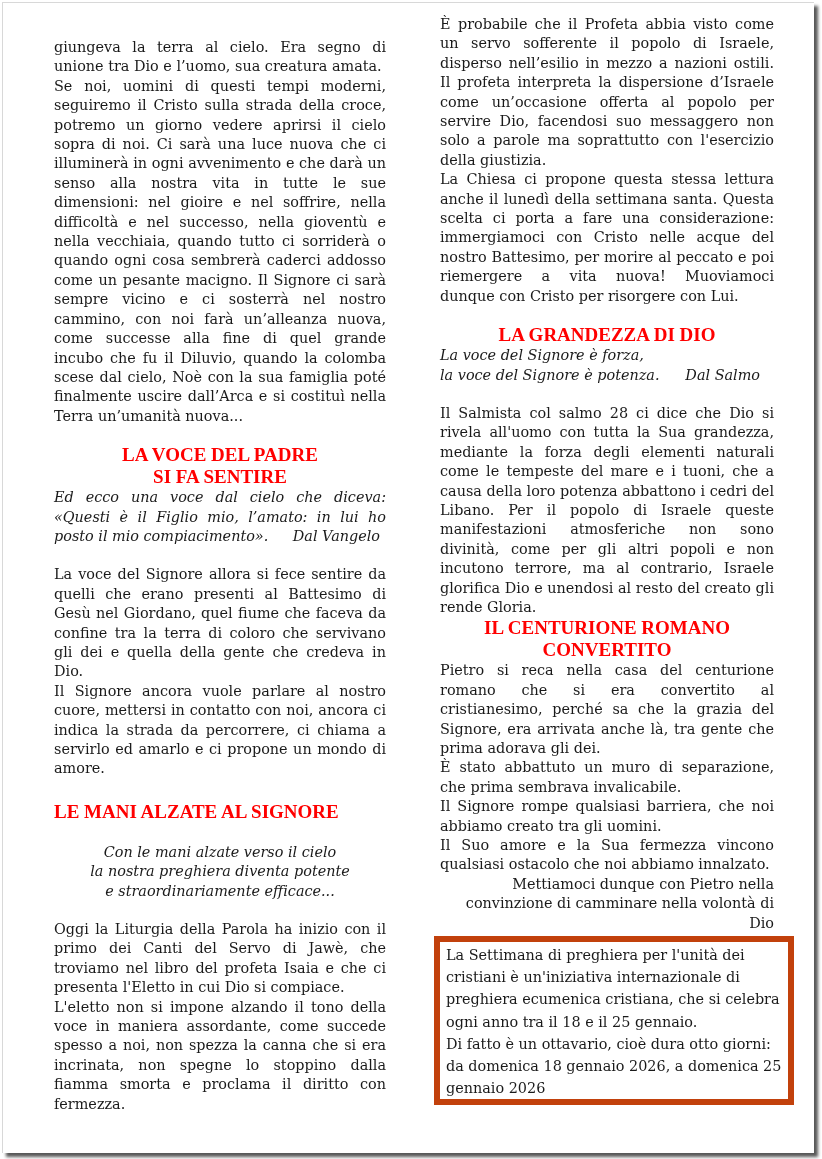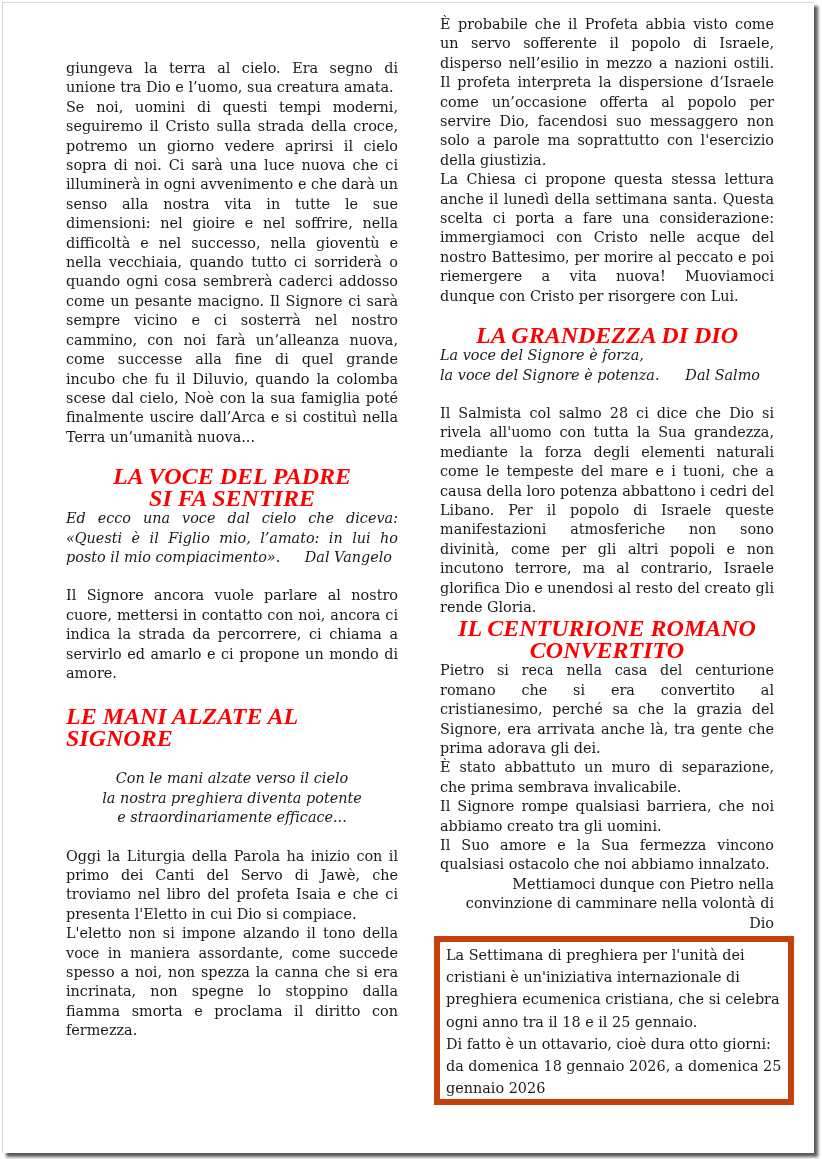"giungeva la terra al cielo." div.col { margin-left: 12px -> none; top: 56px -> 35px }
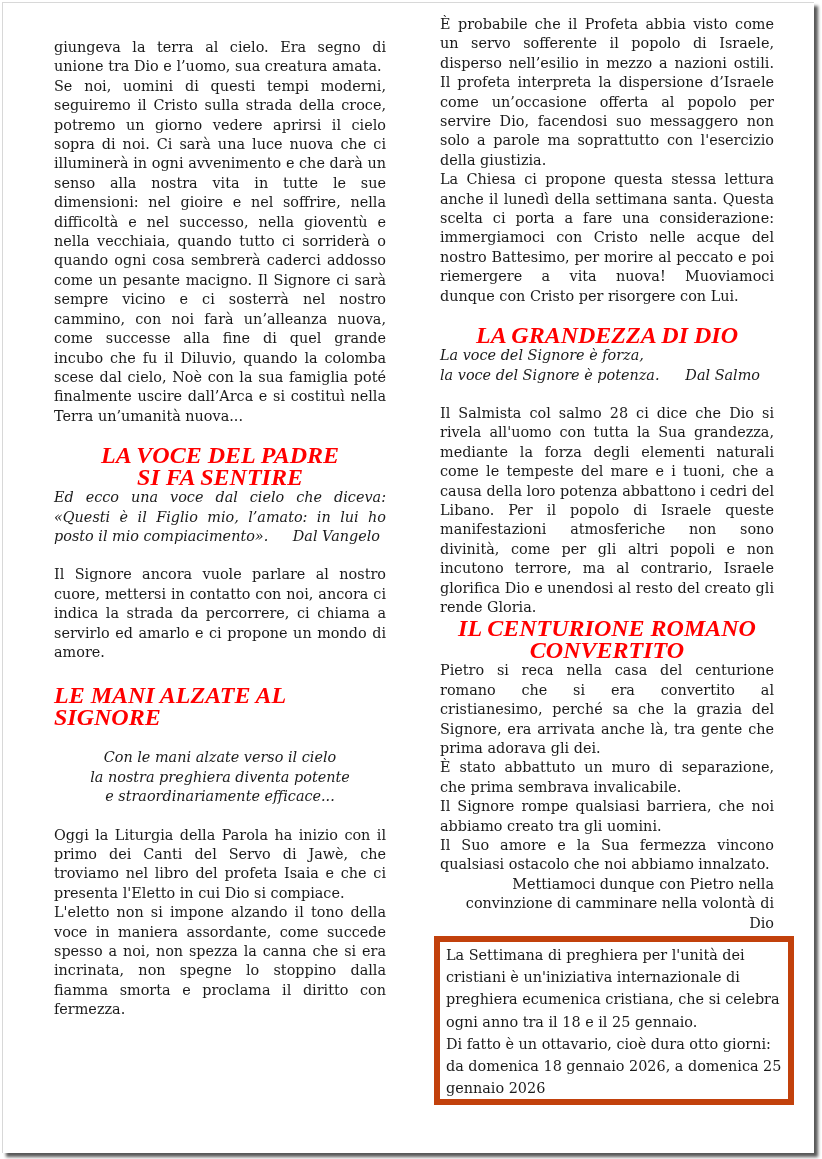"LA GRANDEZZA DI DIO" .h { font-size: 24px -> 19px; font-style: italic -> none }
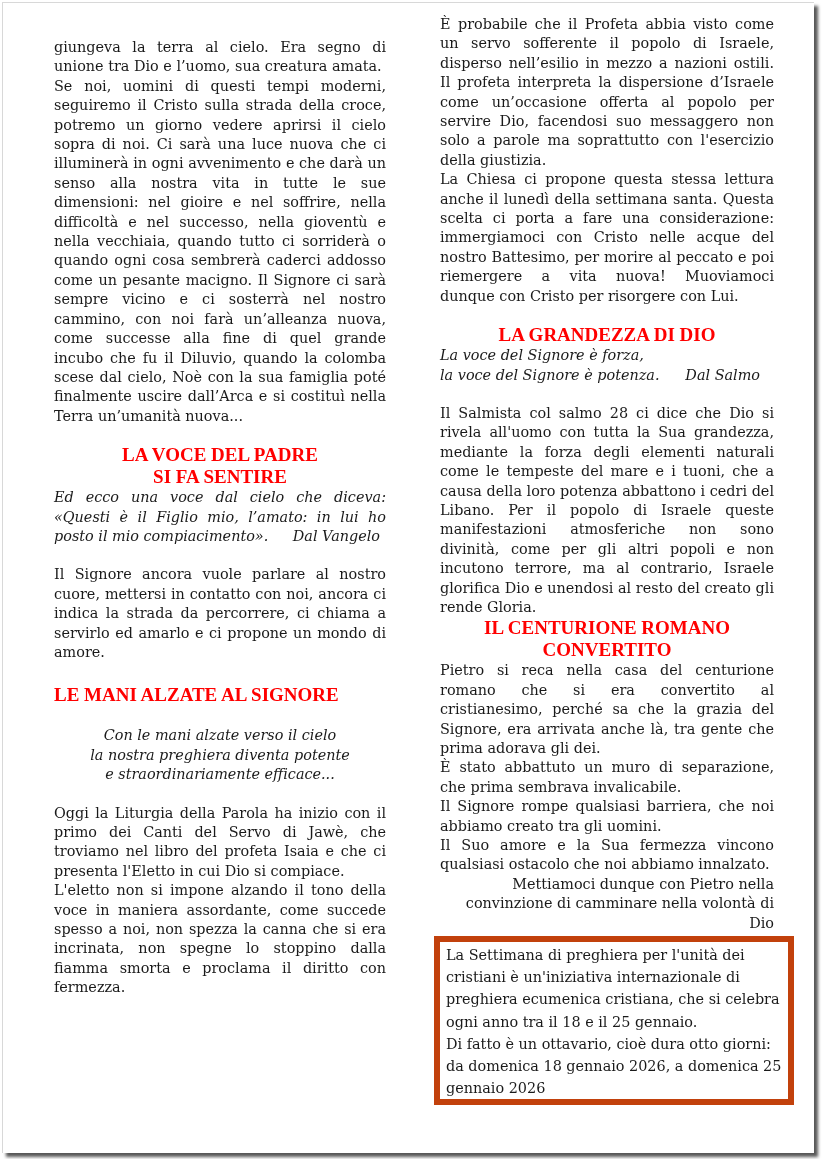"La voce del Signore allora" p { html: none -> <p>La voce del Signore allora si fece sentire da quelli che erano presenti al Battesimo di Gesù nel Giordano, quel fiume che faceva da confine tra la terra di coloro che servivano gli dei e quella della gente che credeva in Dio.</p> }
